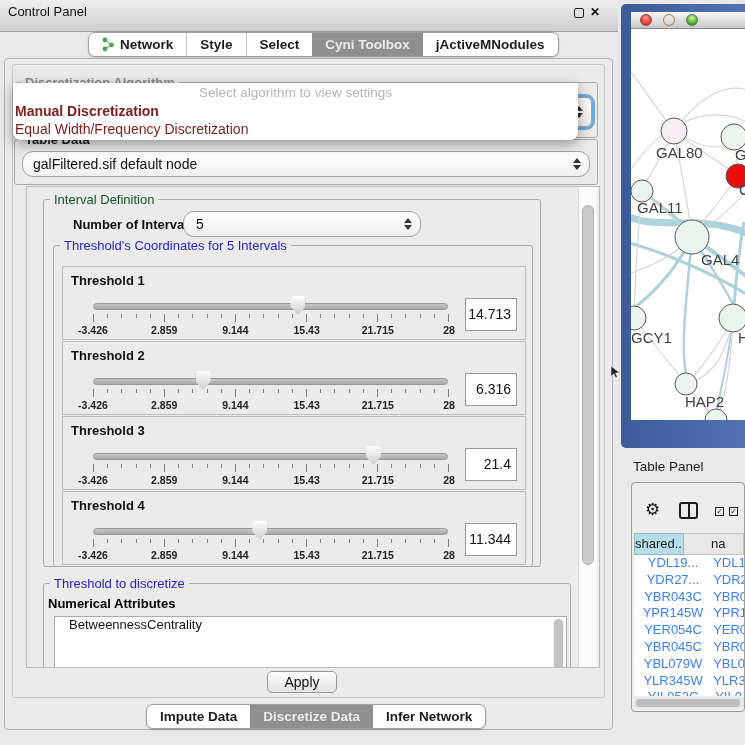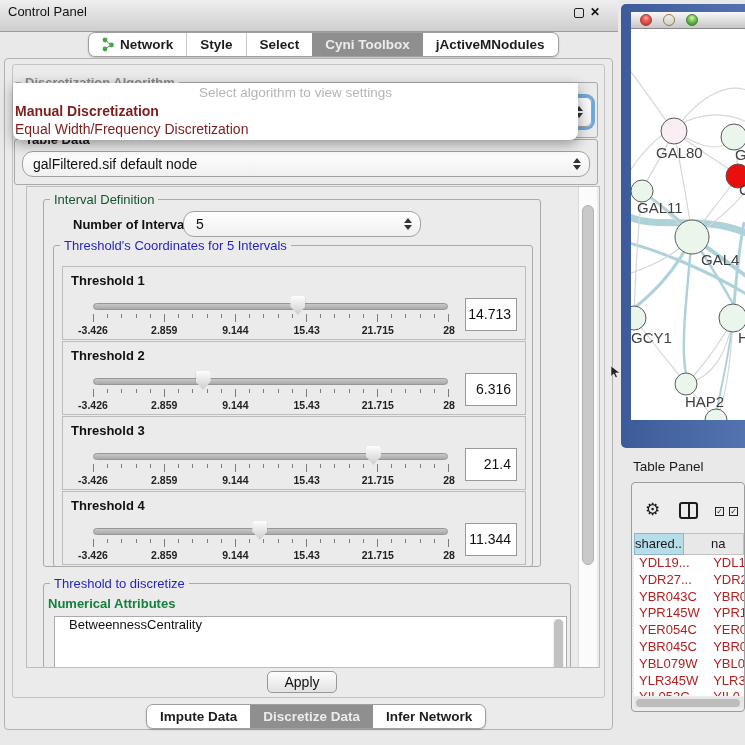"YDL19..." .tp-row { color: #b91c1c -> #3b82f6; text-align: none -> center }
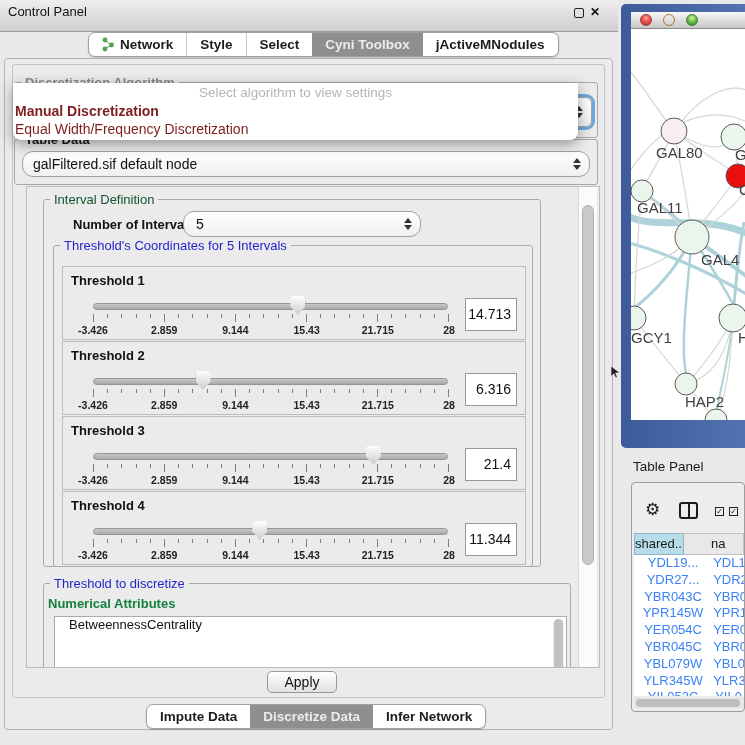"Numerical Attributes" .num-label { color: #15803d -> #000000 }
